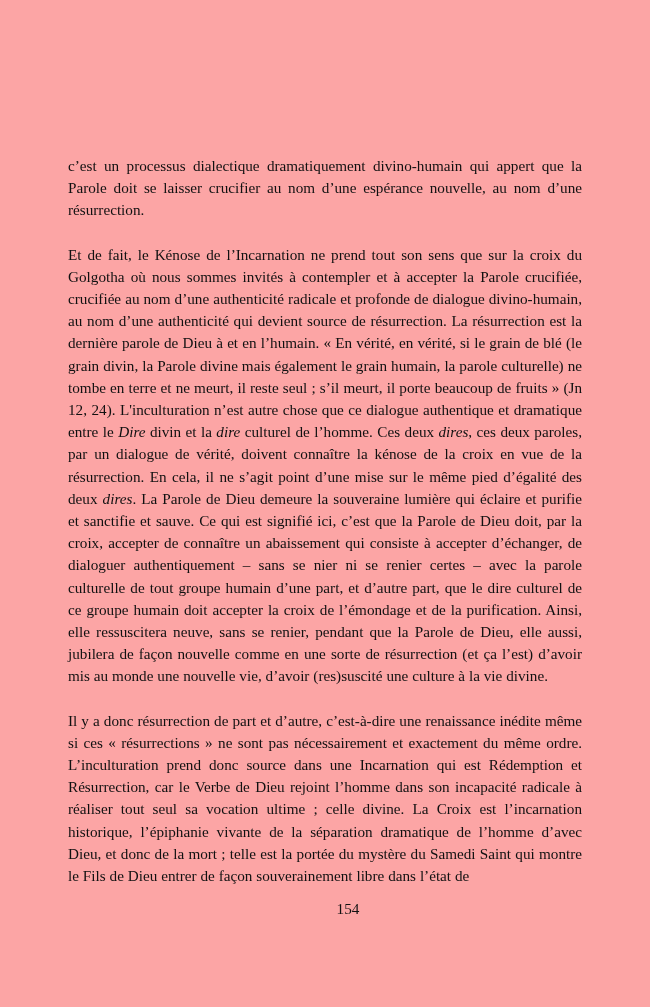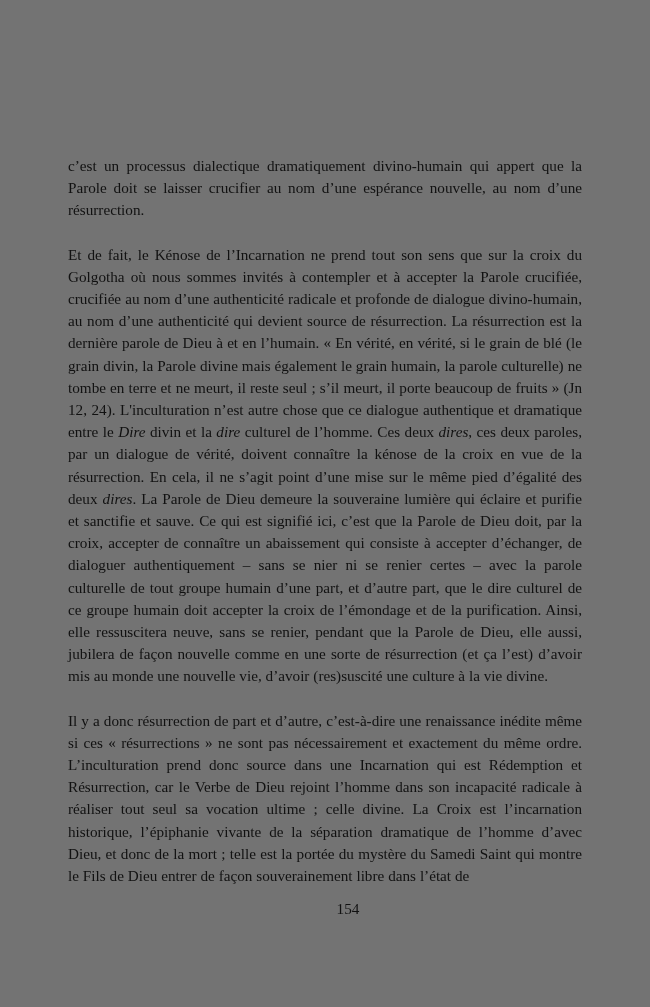"c’est un processus dialectique" .page { background: #737373 -> #fca5a5 }
